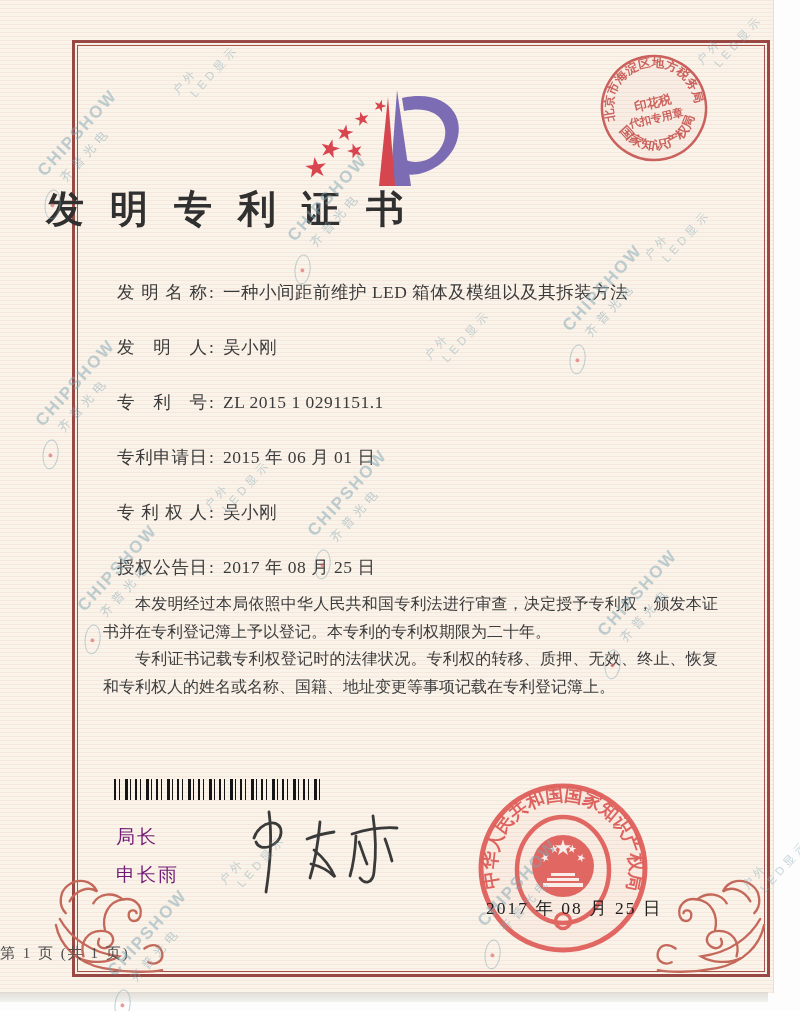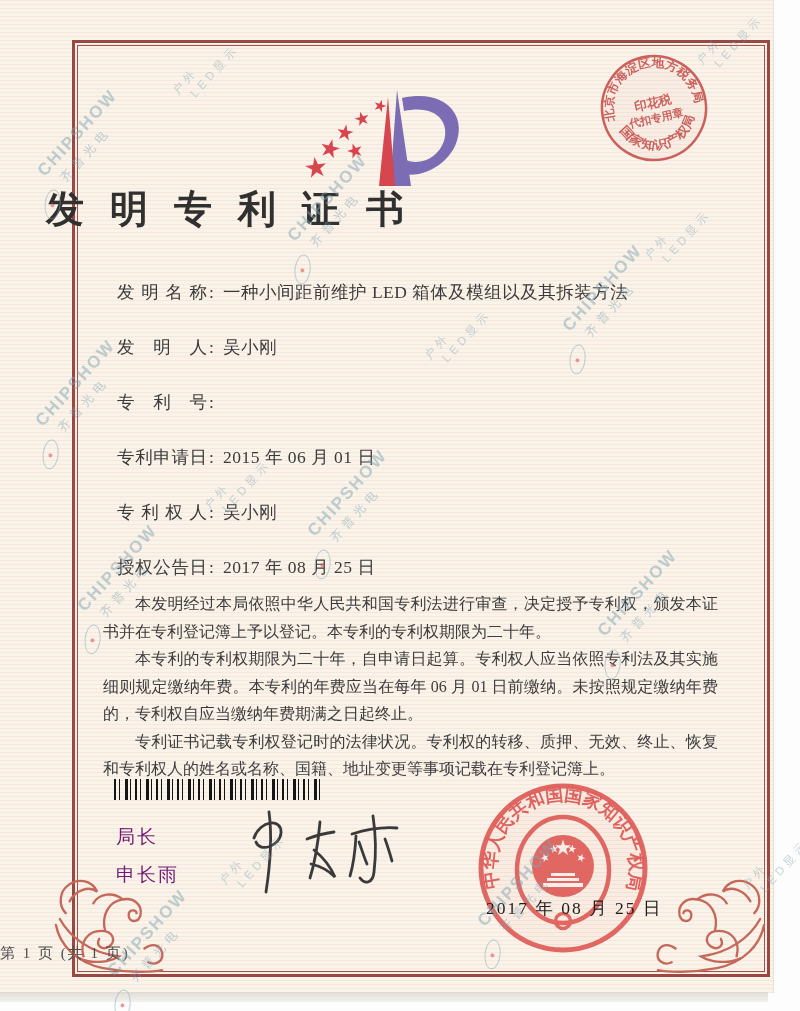"ZL 2015 1 0291151.1" span.val { html: none -> <span>ZL 2015 1 0291151.1</span> }
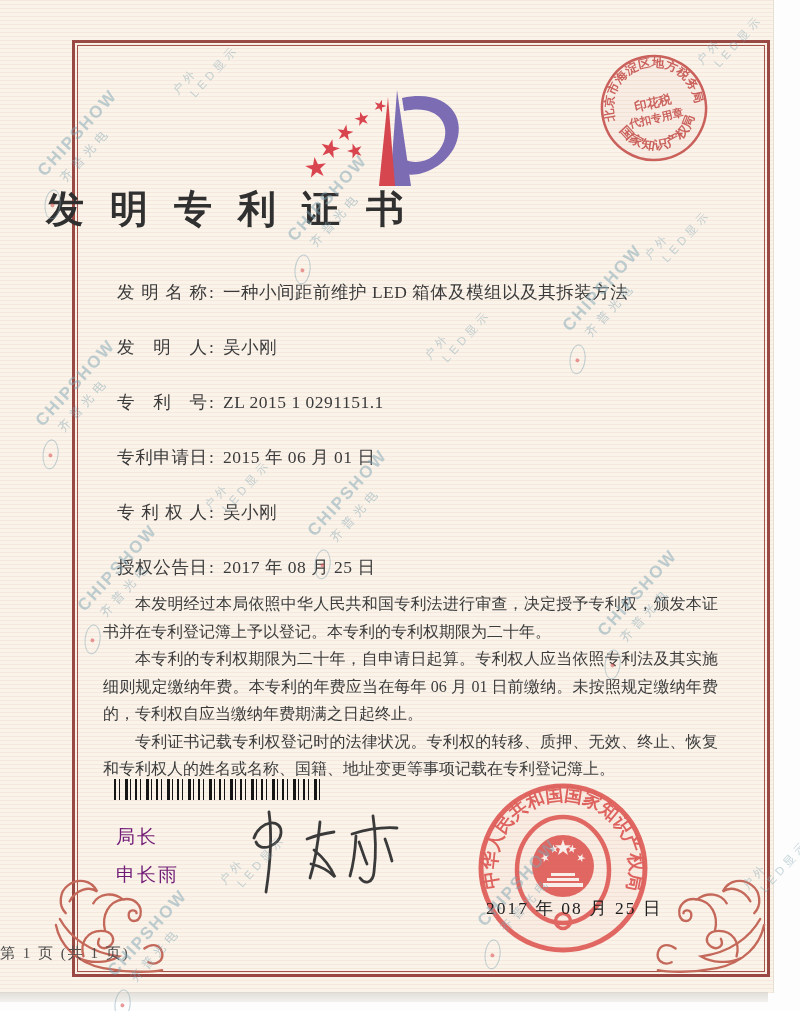"本专利的专利权期限为二十年，自申请日起算。专利权人应当依照专利法及其实施细则规定" p { html: <p>本专利的专利权期限为二十年，自申请日起算。专利权人应当依照专利法及其实施细则规定缴纳年费。本专利的年费应当在每年 06 月 01 日前缴纳。未按照规定缴纳年费的，专利权自应当缴纳年费期满之日起终止。</p> -> none }
